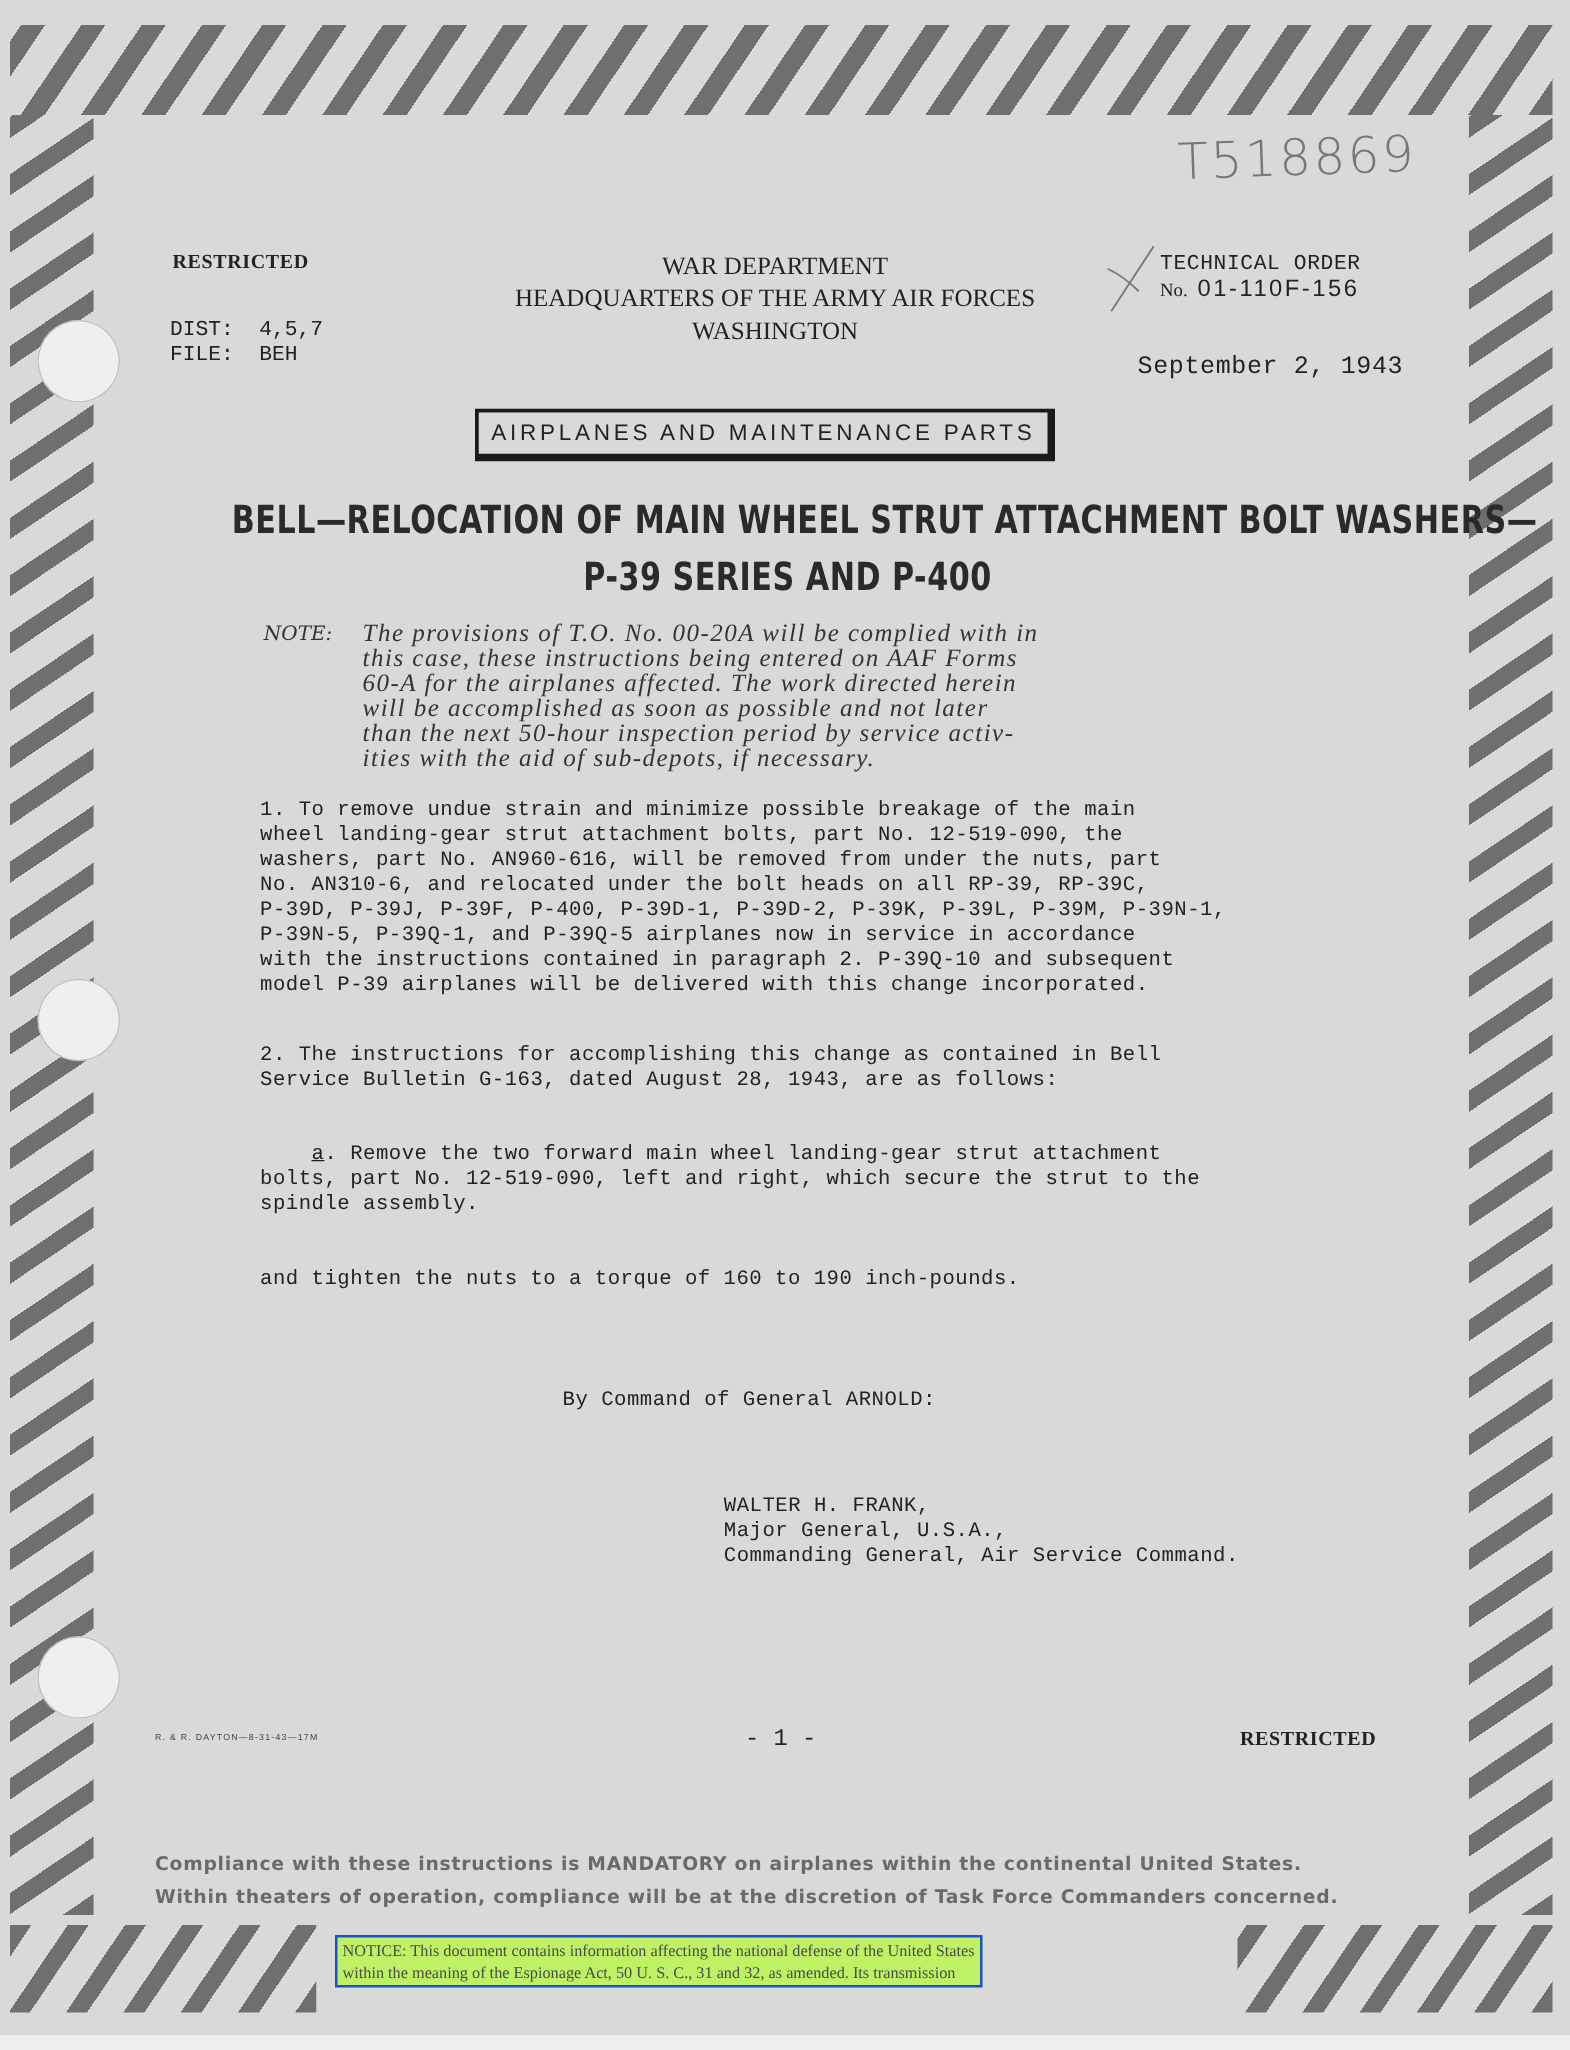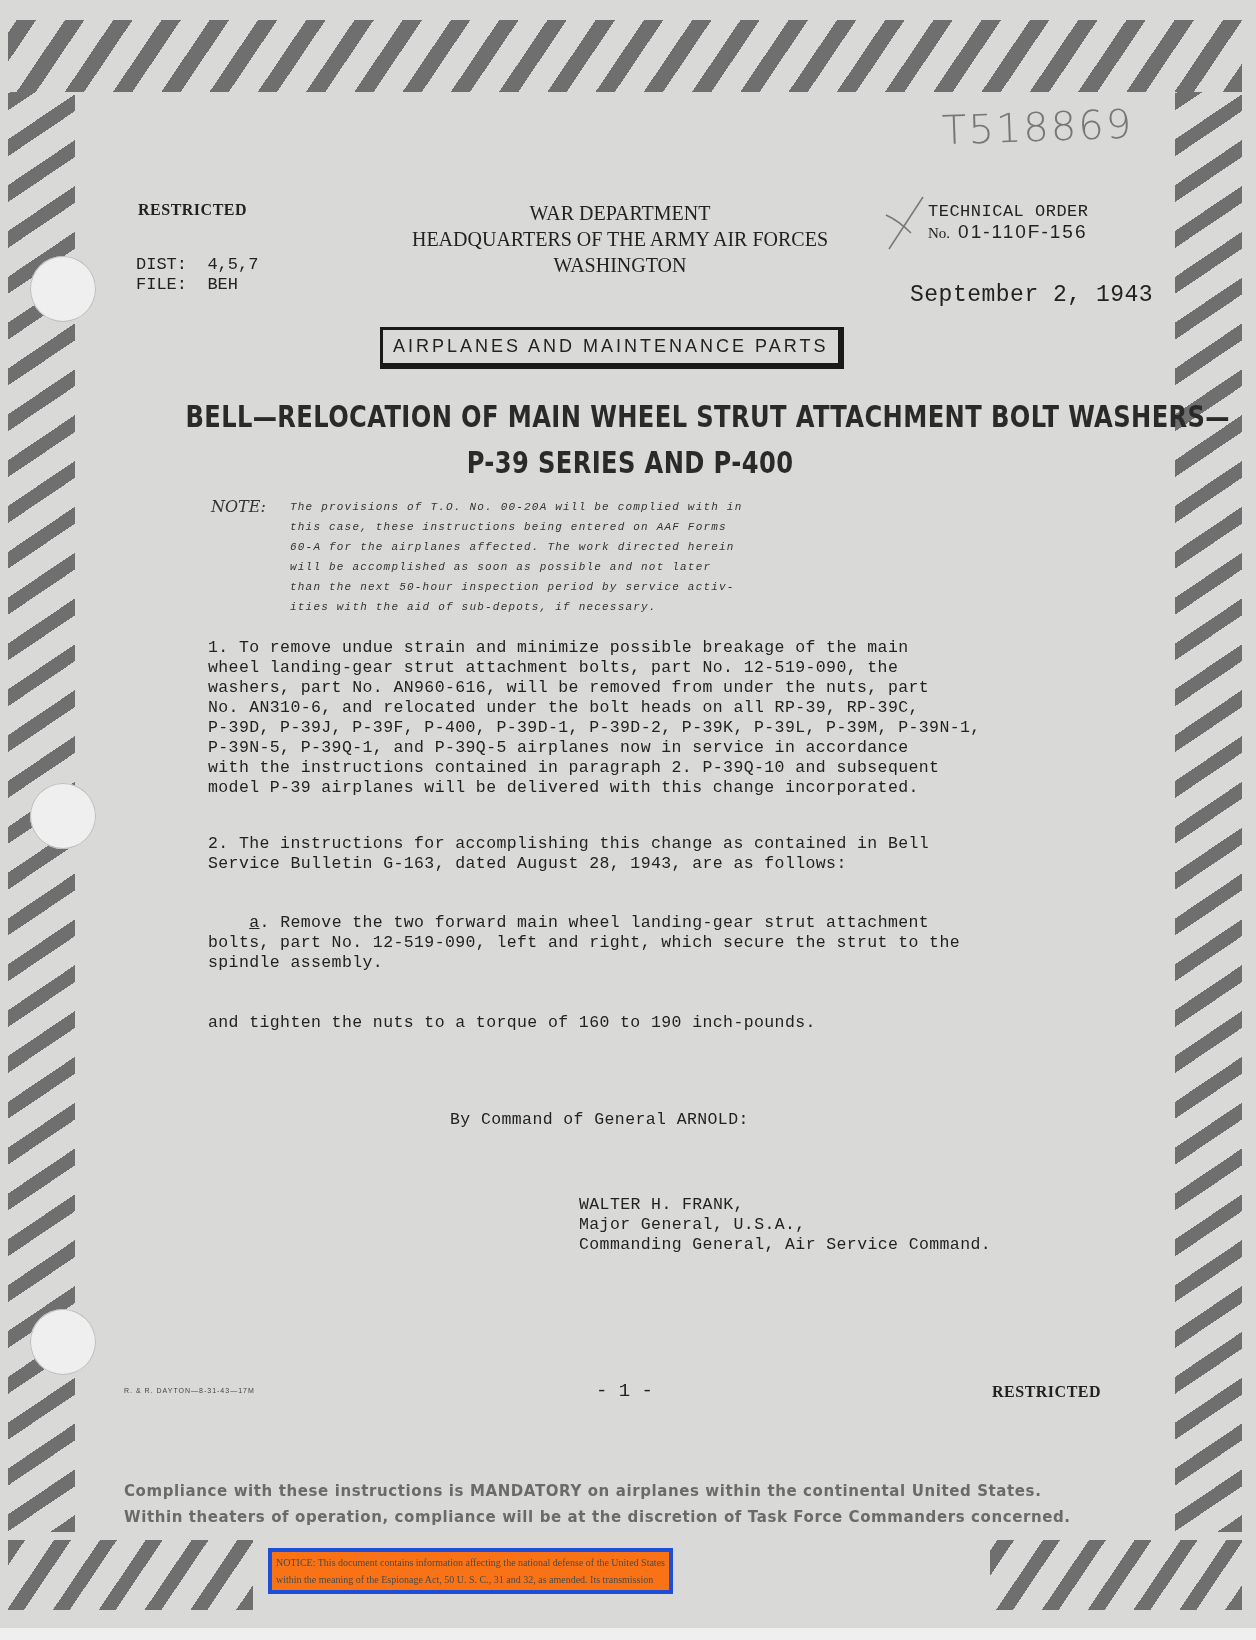"September 2, 1943" div.abs { font-size: 23px -> 20px }
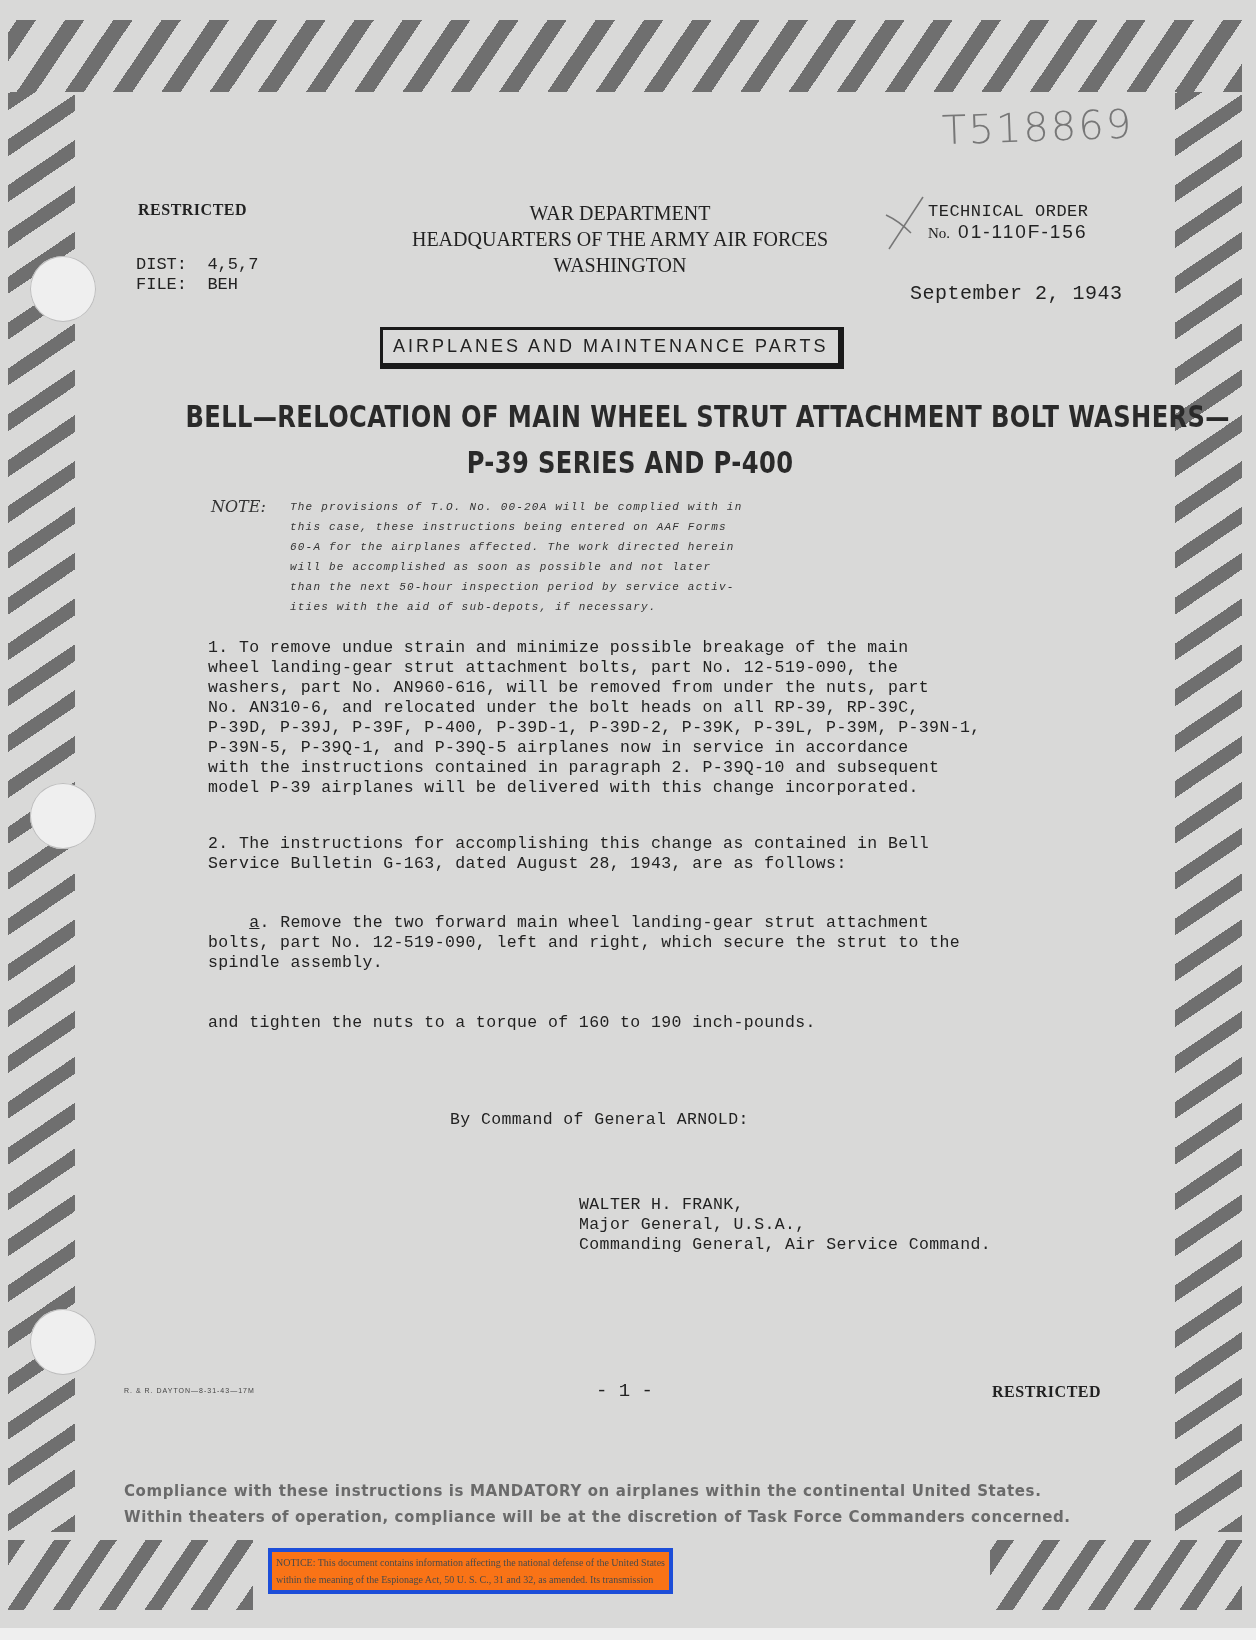"The provisions of T.O. No." .note-text { font-family: Liberation Mono, monospace -> Liberation Serif, serif; font-size: 11px -> 20px }
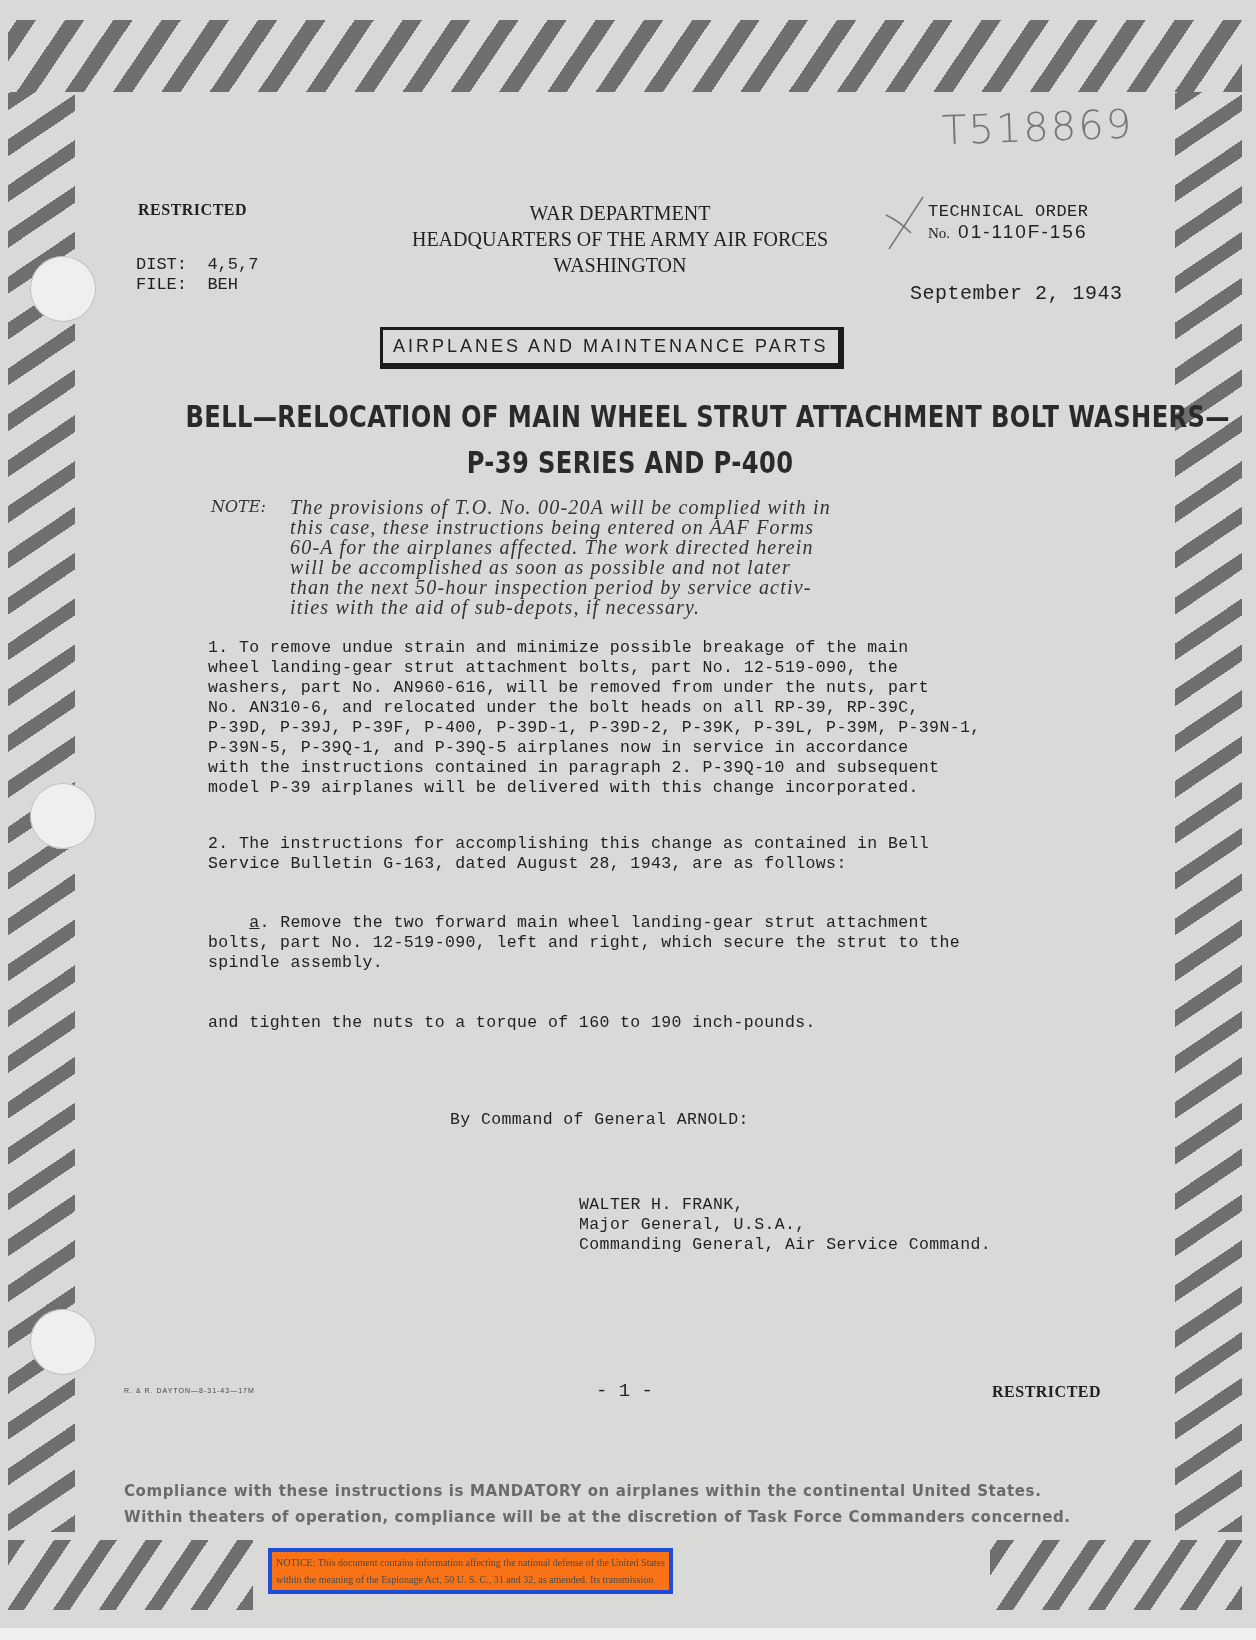"NOTICE: This document contains" .notice-box { background: #f97316 -> #bef264; border: 4px solid #1d4ed8 -> 2px solid #1d4ed8; font-size: 10px -> 13px }
